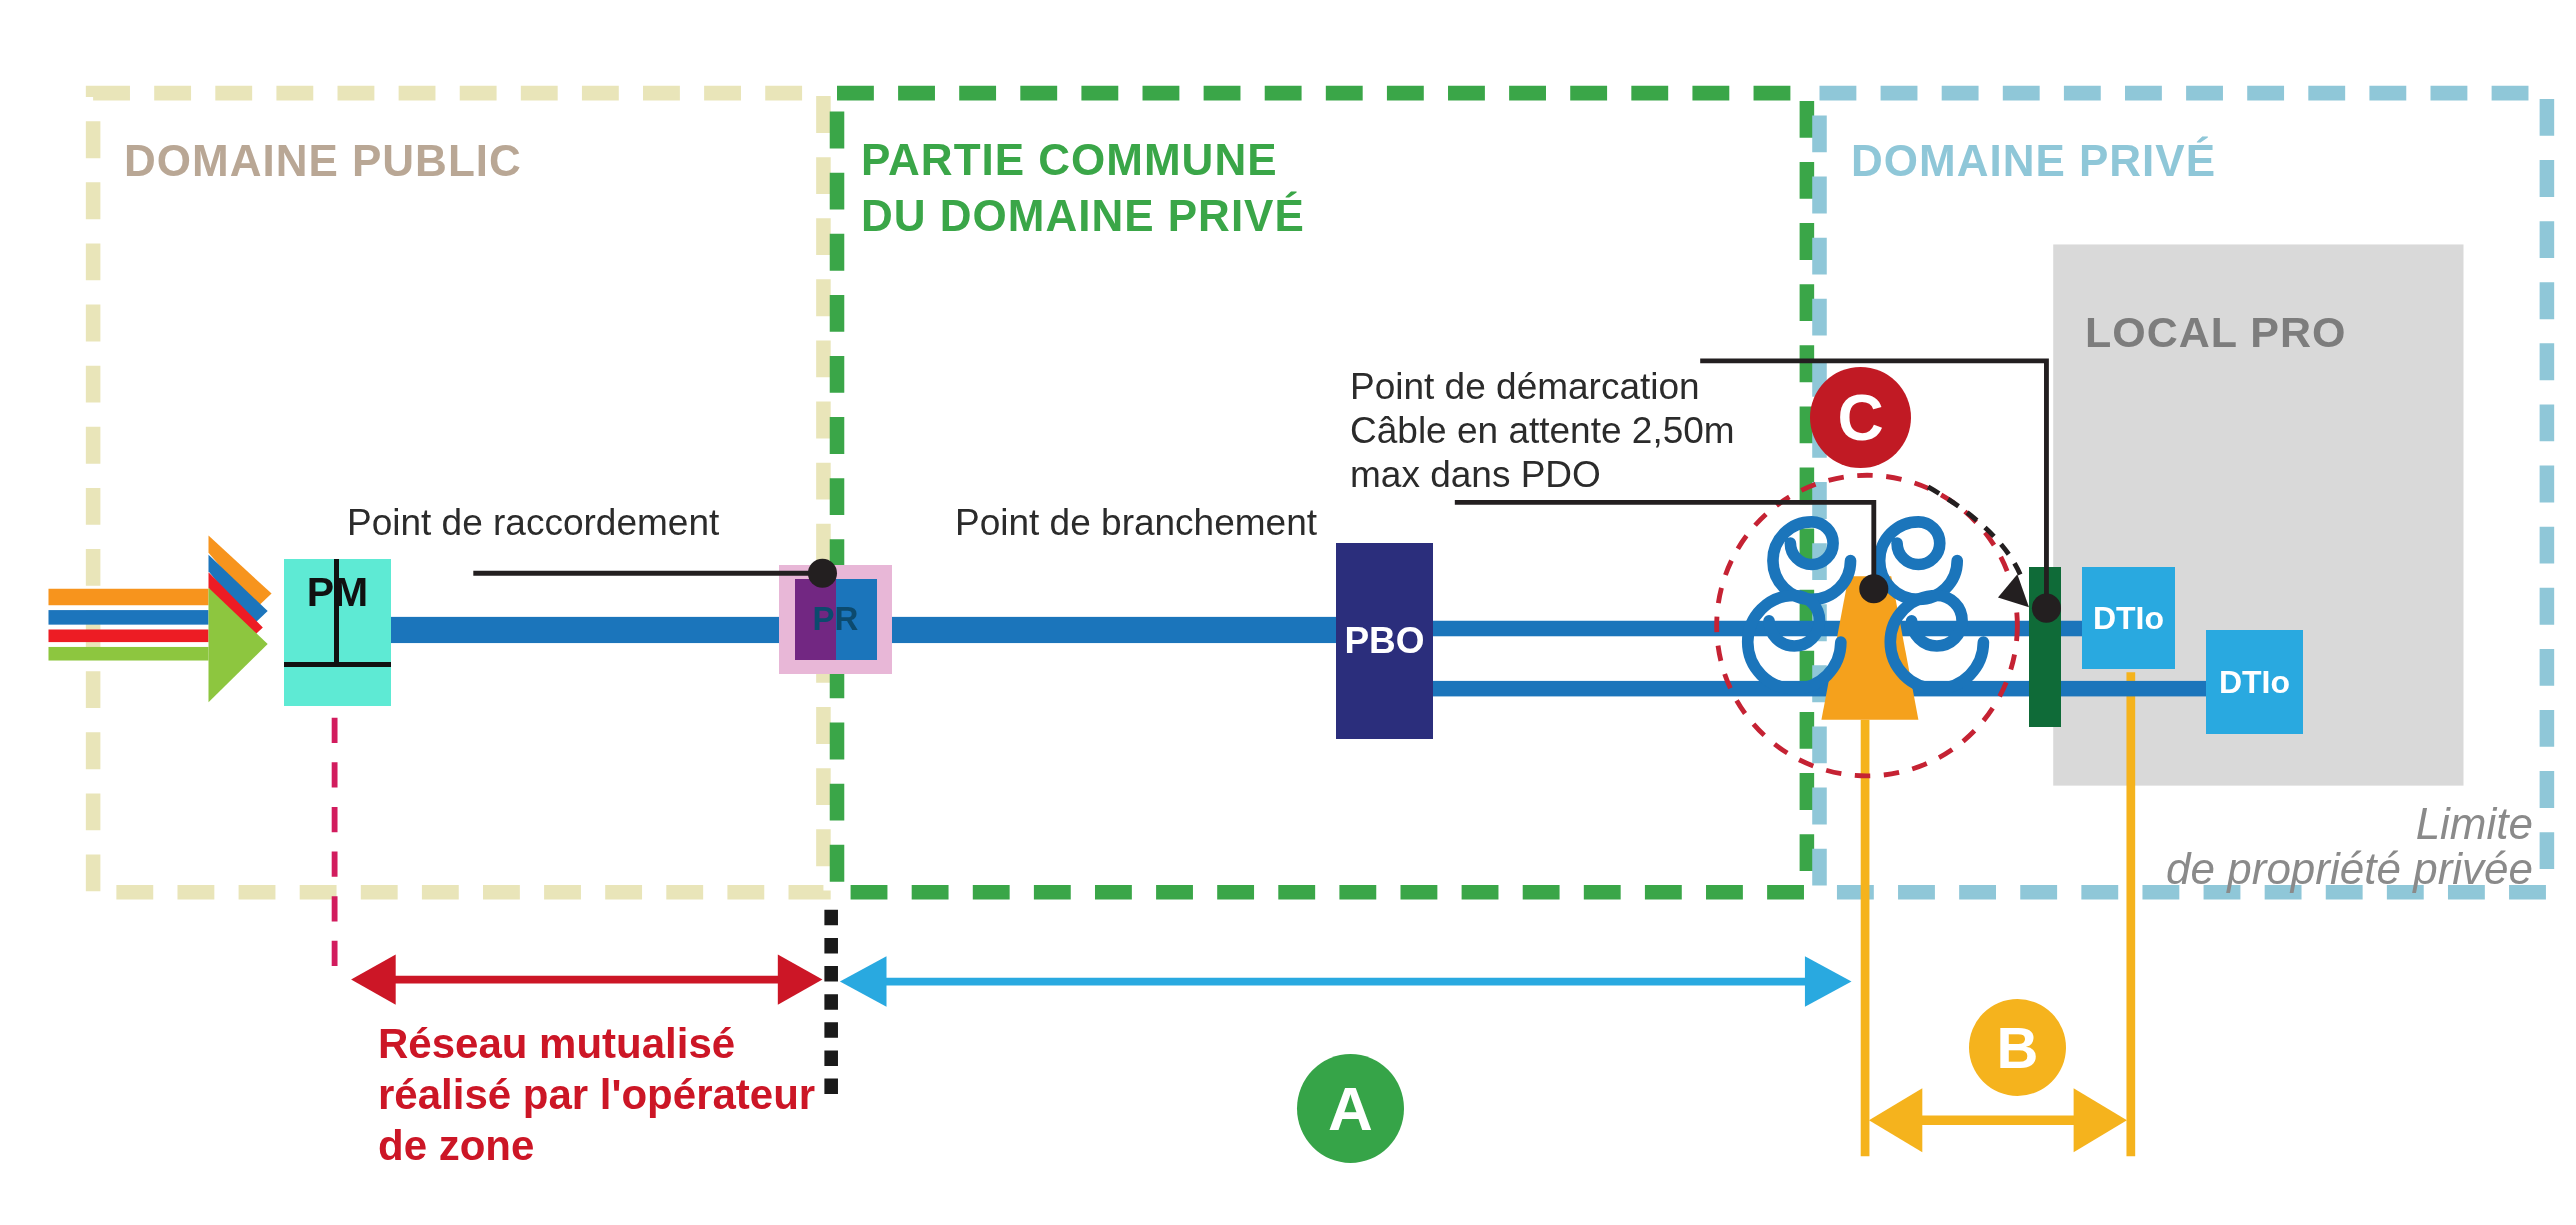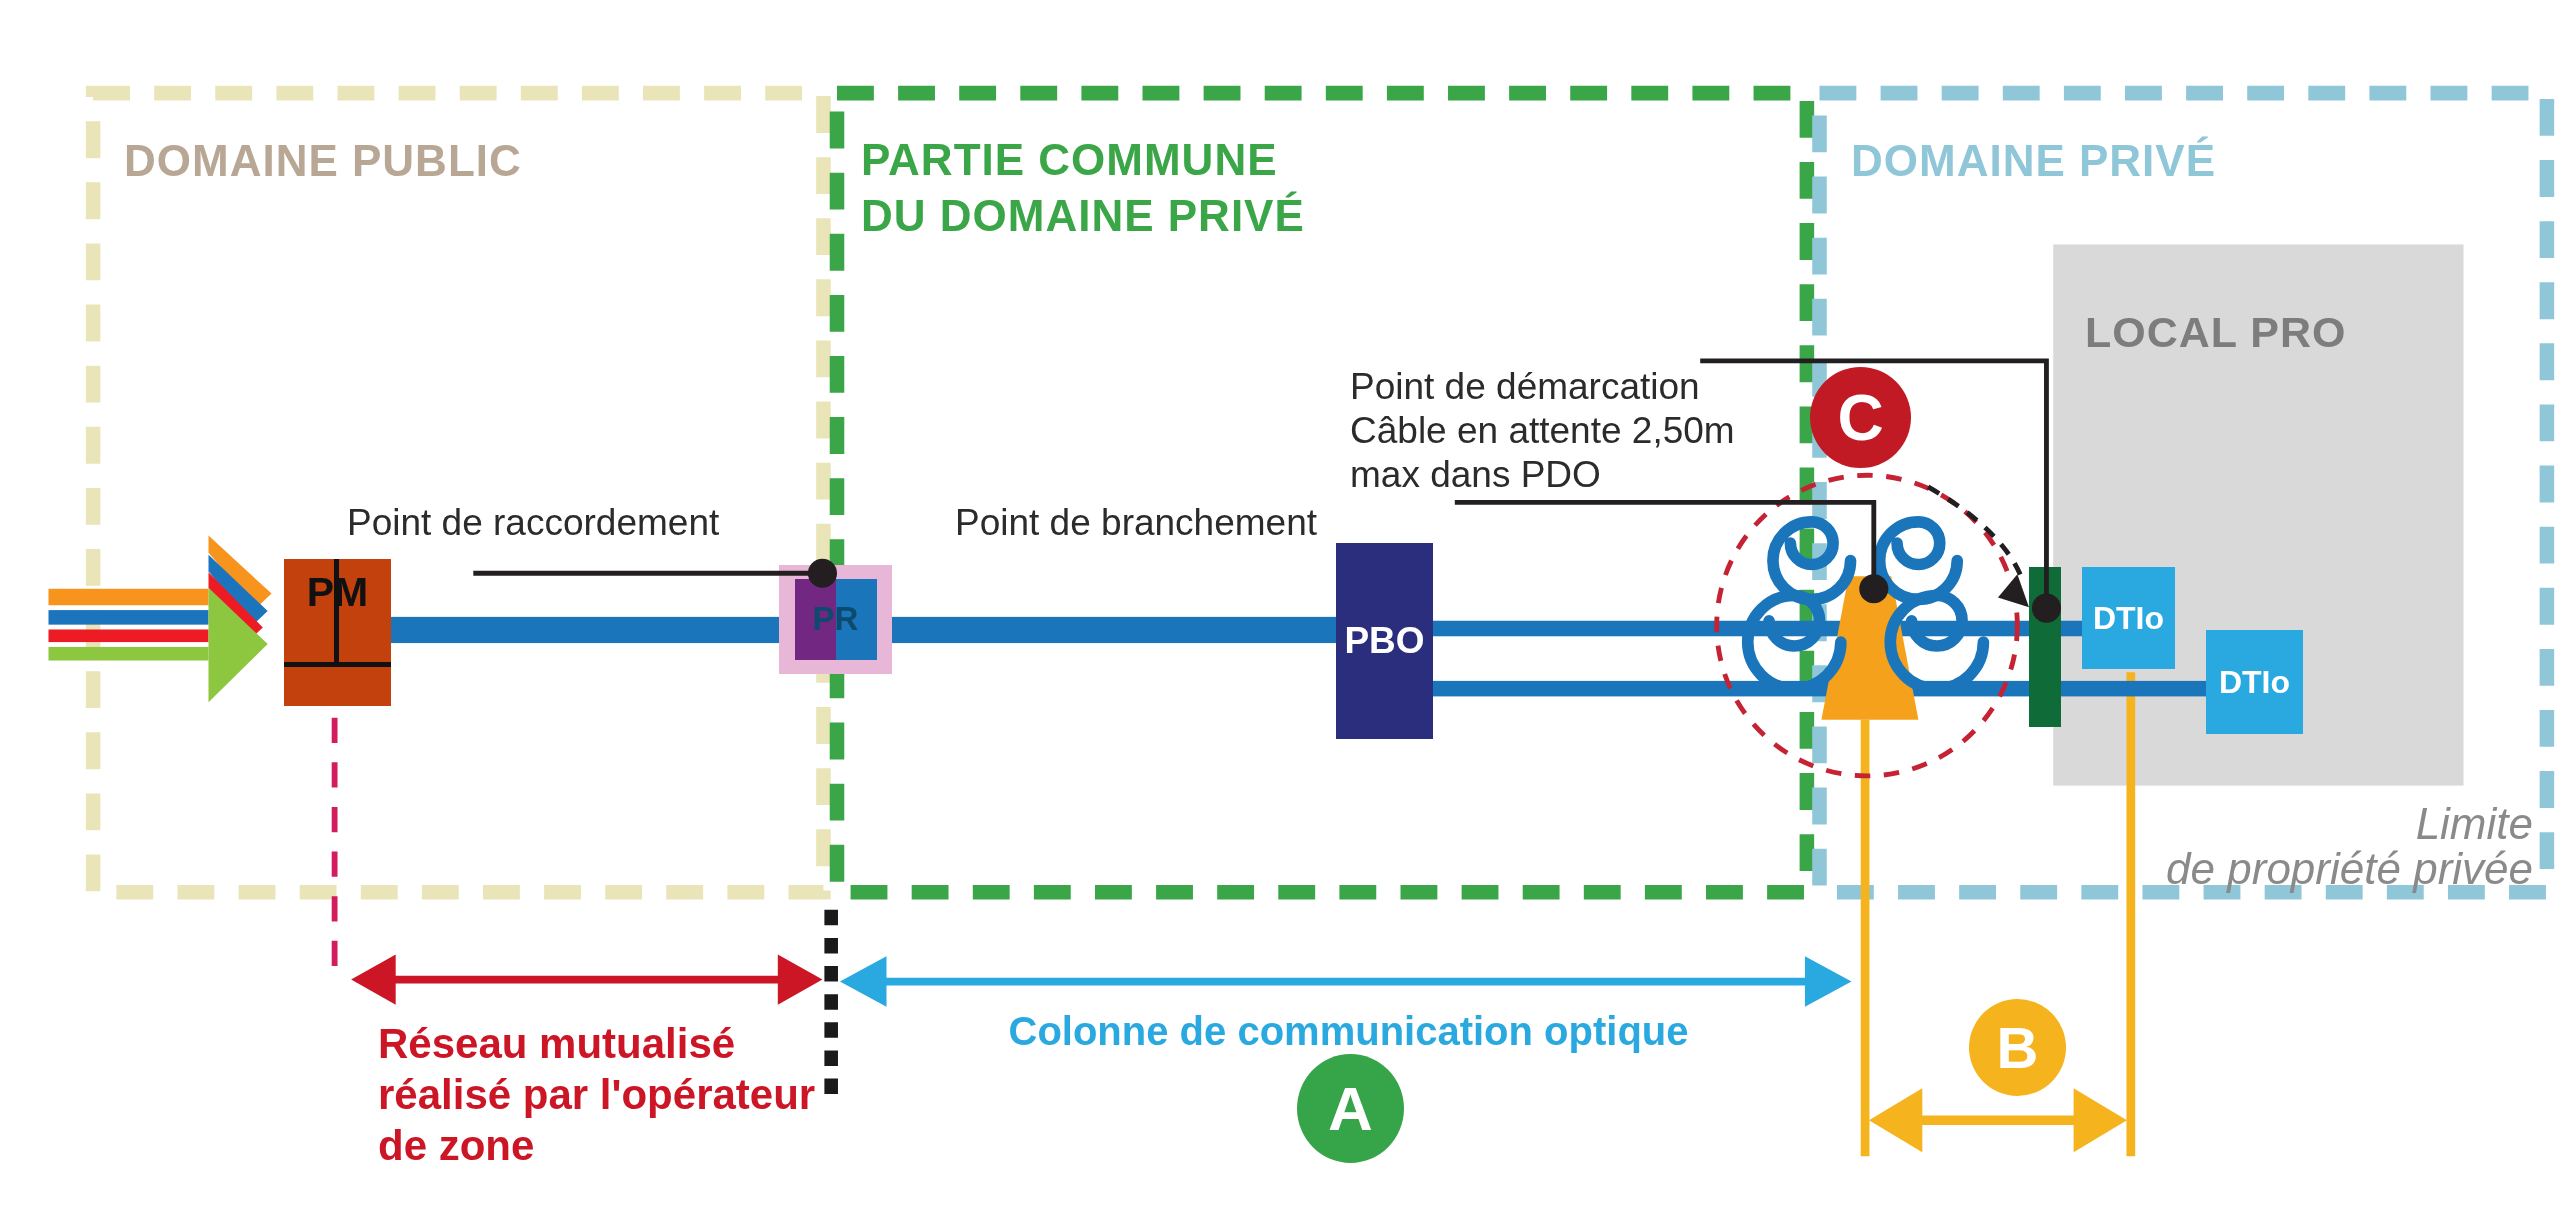"PM" div.abs { background: #c2410c -> #5eead4 }
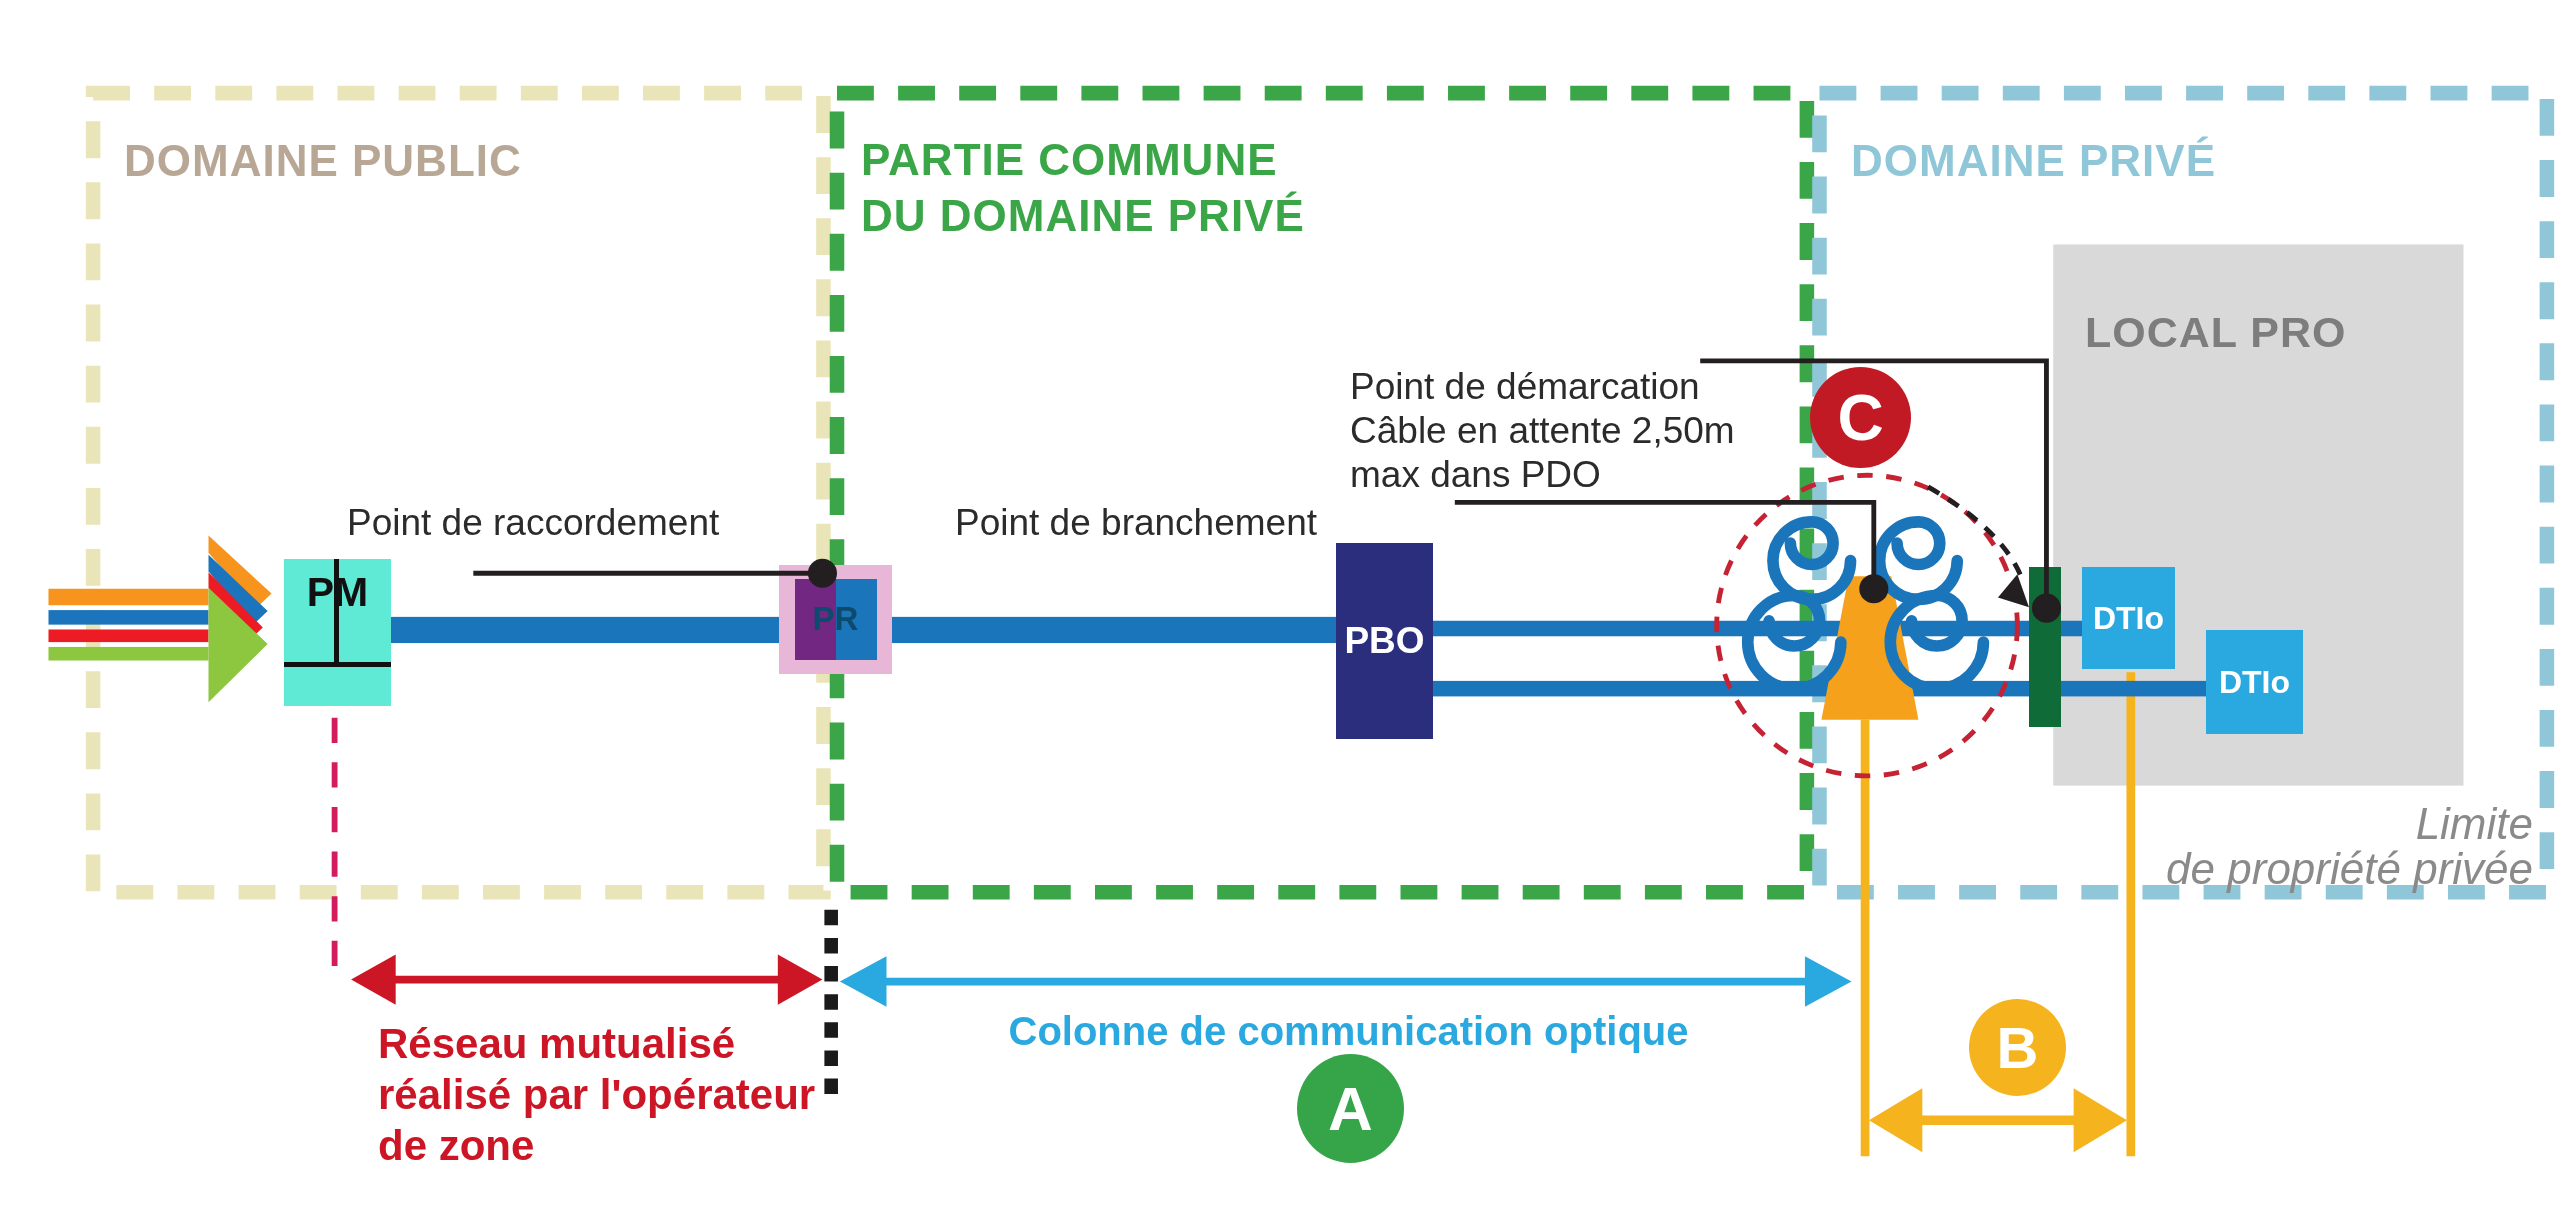"Colonne de communication optique" div.lbl { html: <div>Colonne de communication optique</div> -> none }
